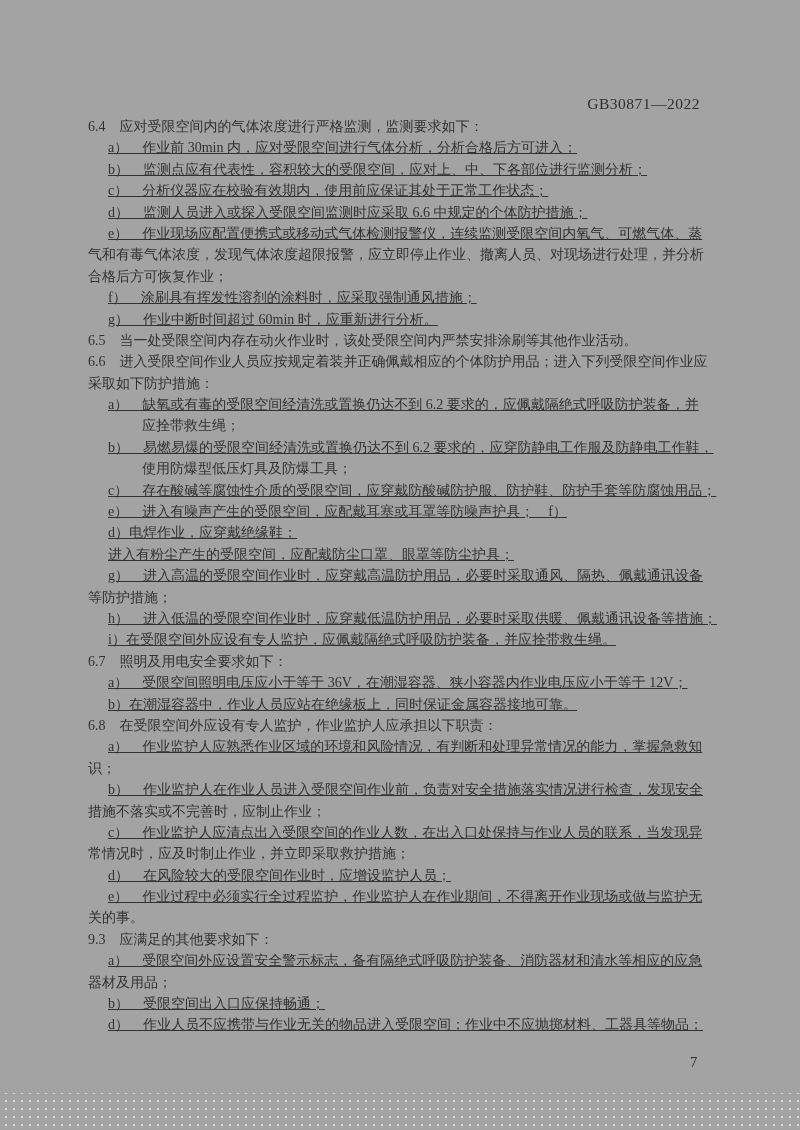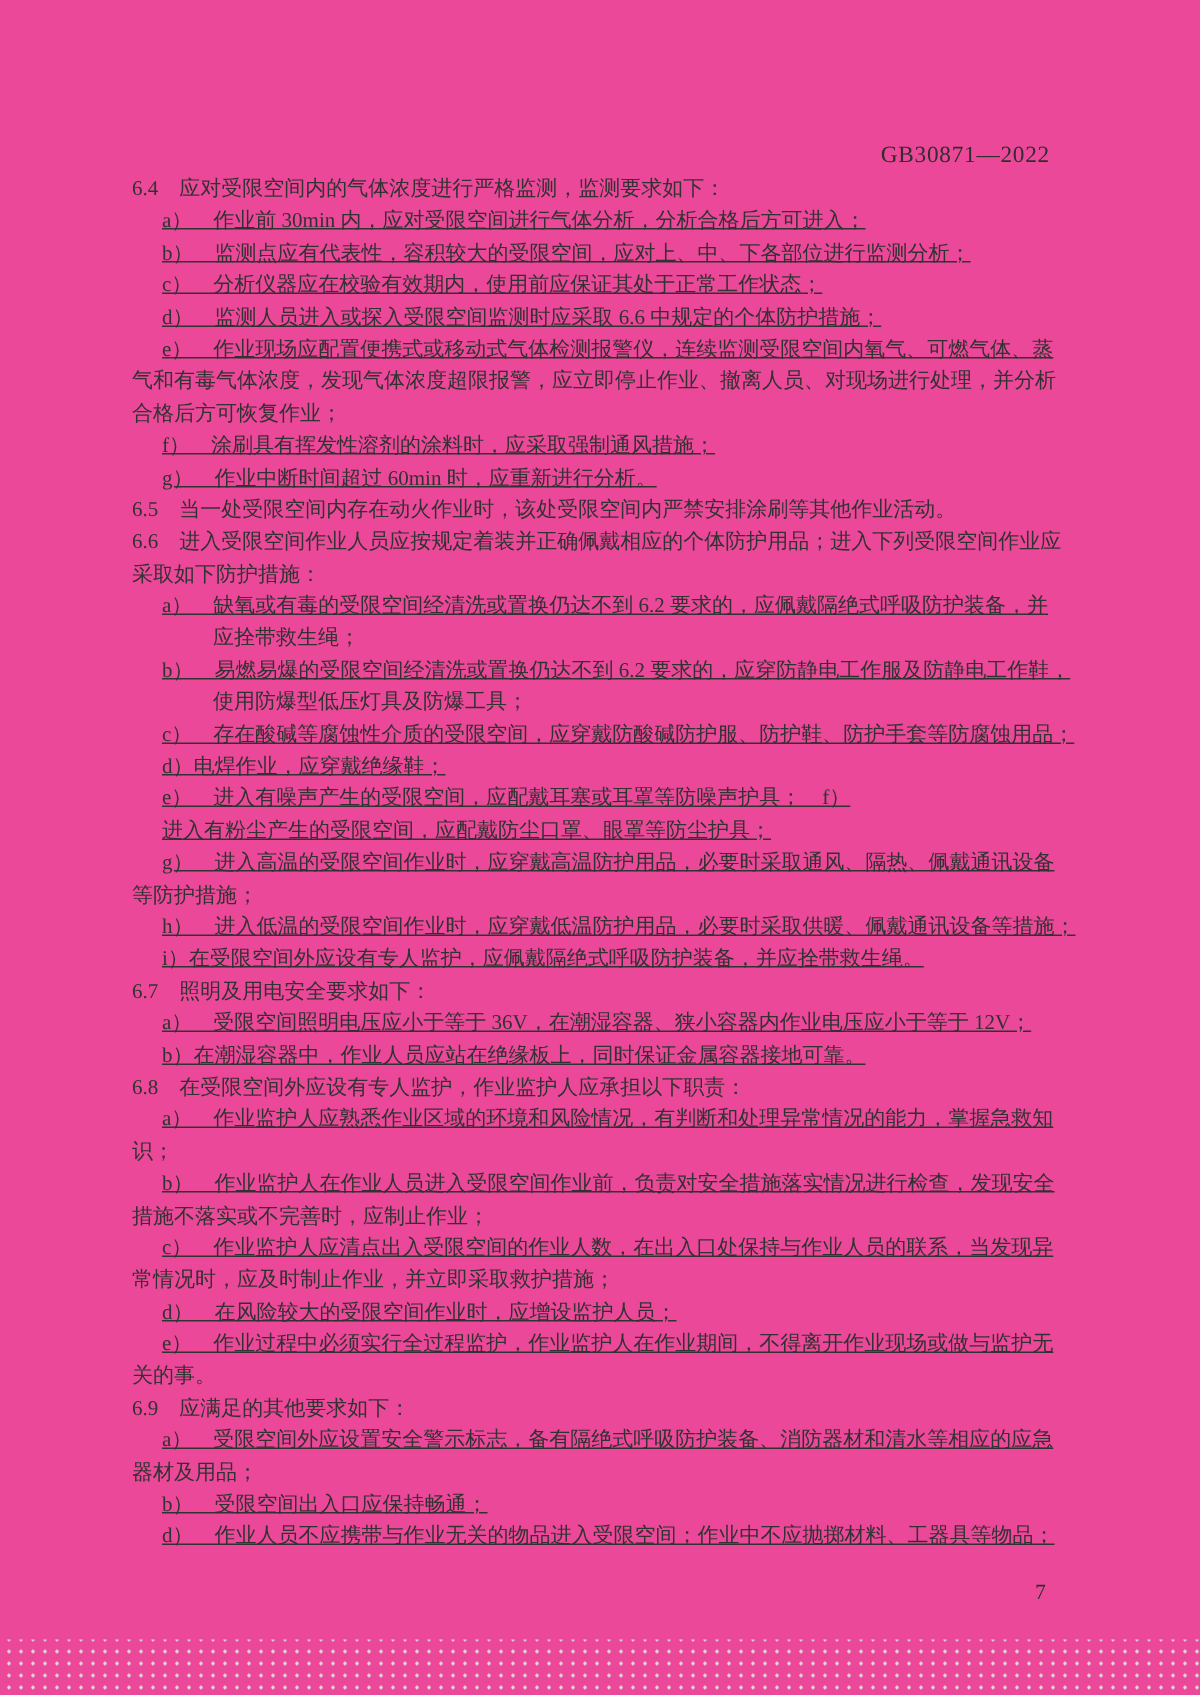"GB30871—2022" .page { background: #ec4899 -> #a3a3a3 }
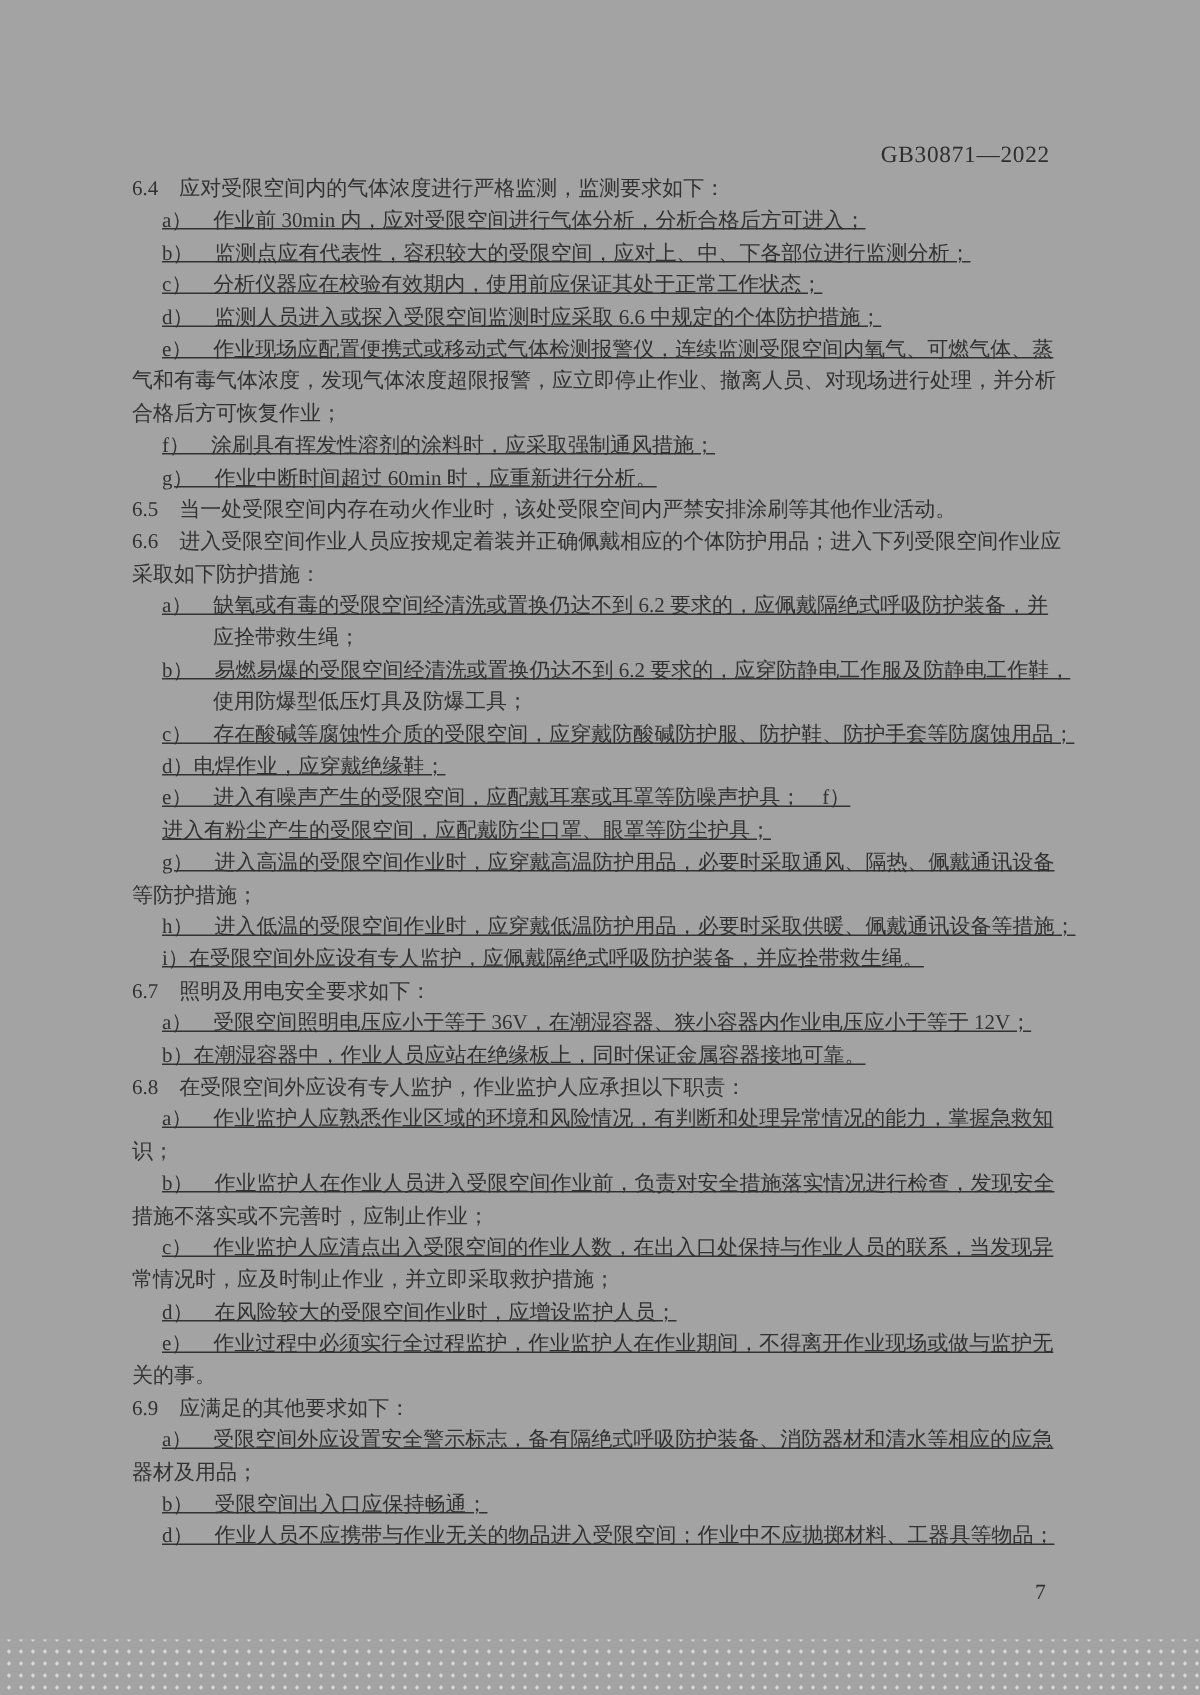"d）电焊作业，应穿戴绝缘鞋；" div.line { order: before "e） 进入有噪声产生的受限空间，应配戴耳塞或耳罩等防噪声护具； f）" -> after "e） 进入有噪声产生的受限空间，应配戴耳塞或耳罩等防噪声护具； f）" }
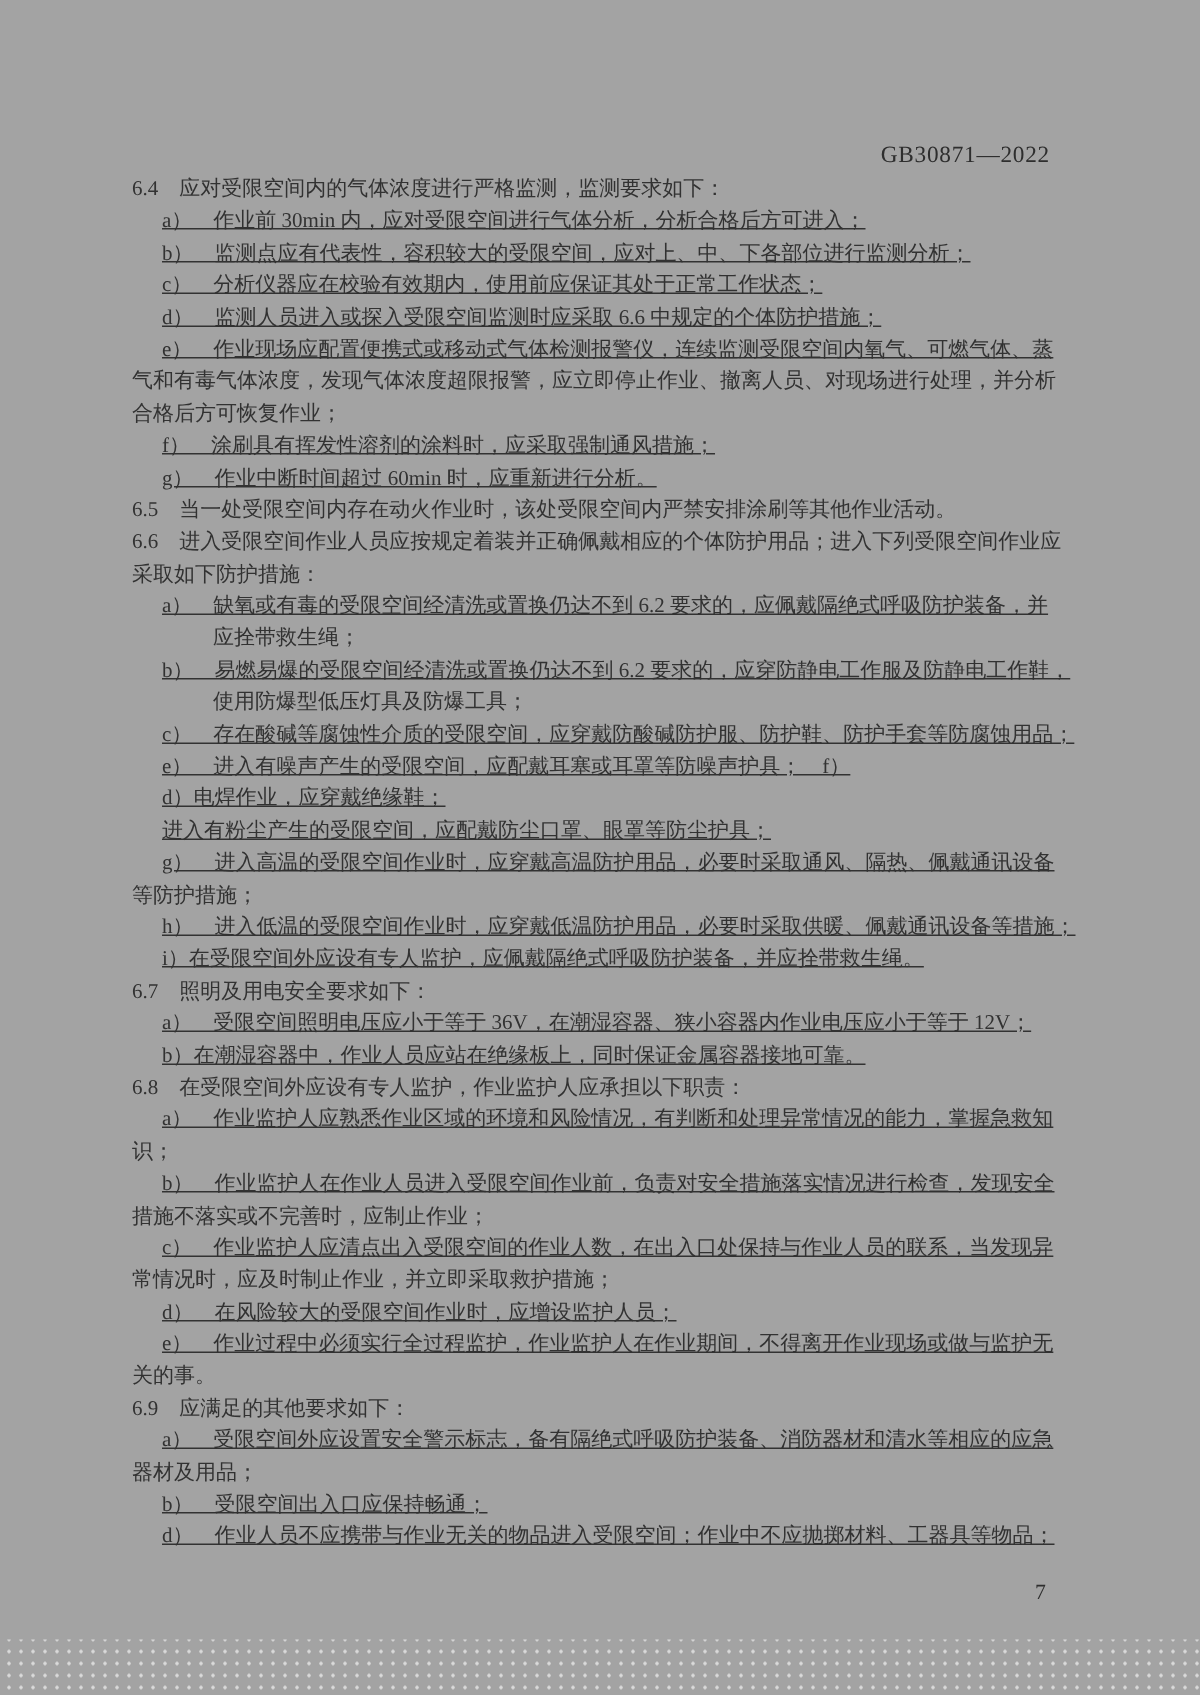"6.9 应满足的其他要求如下：" div.line { text: 6.9 -> 9.3 }
